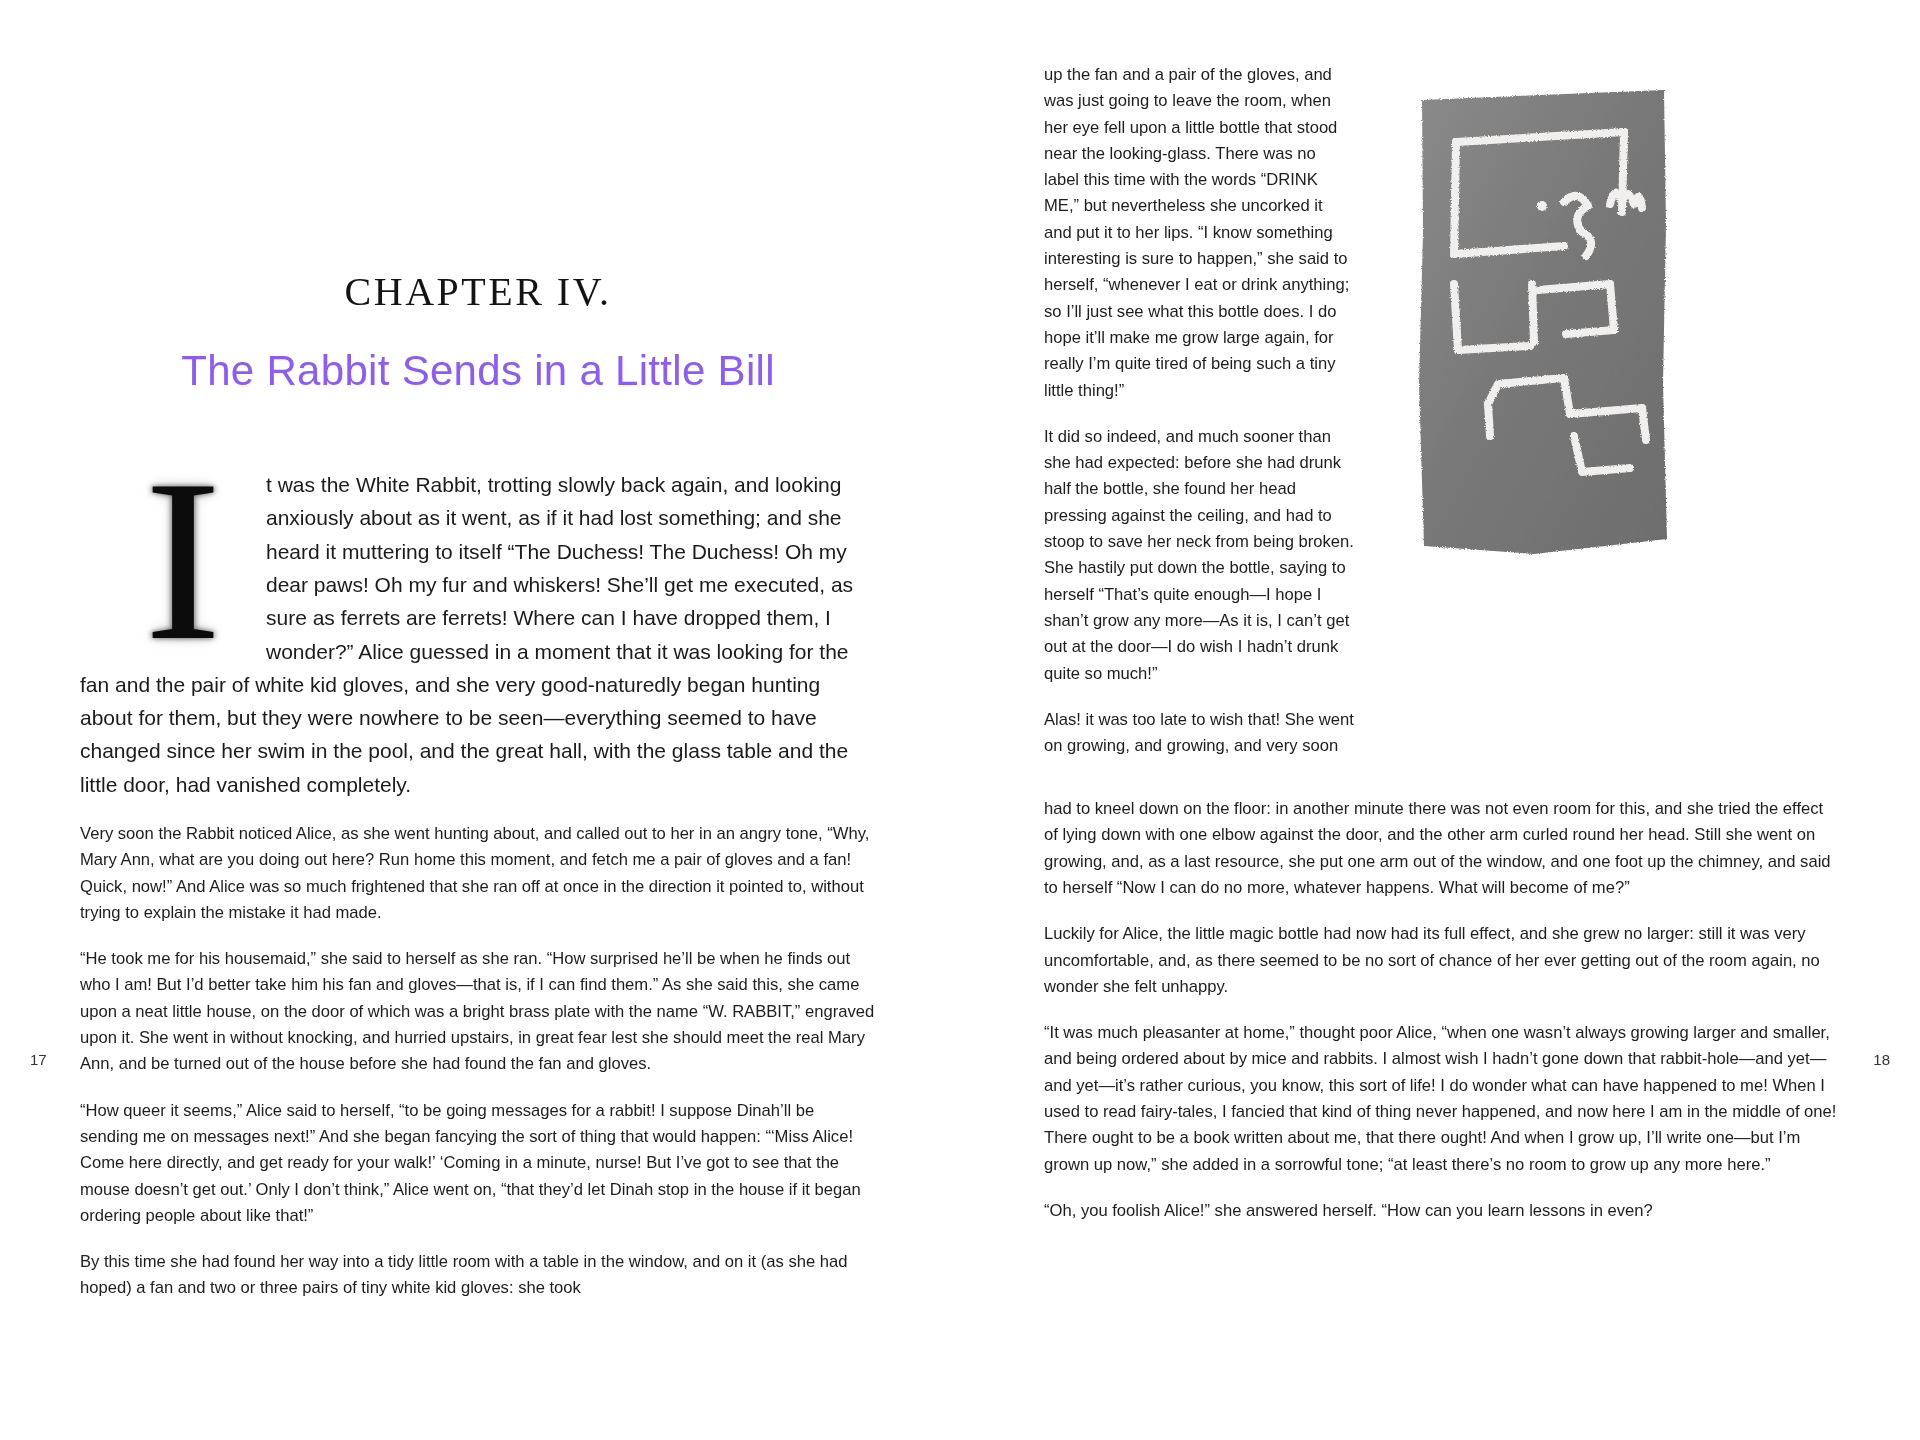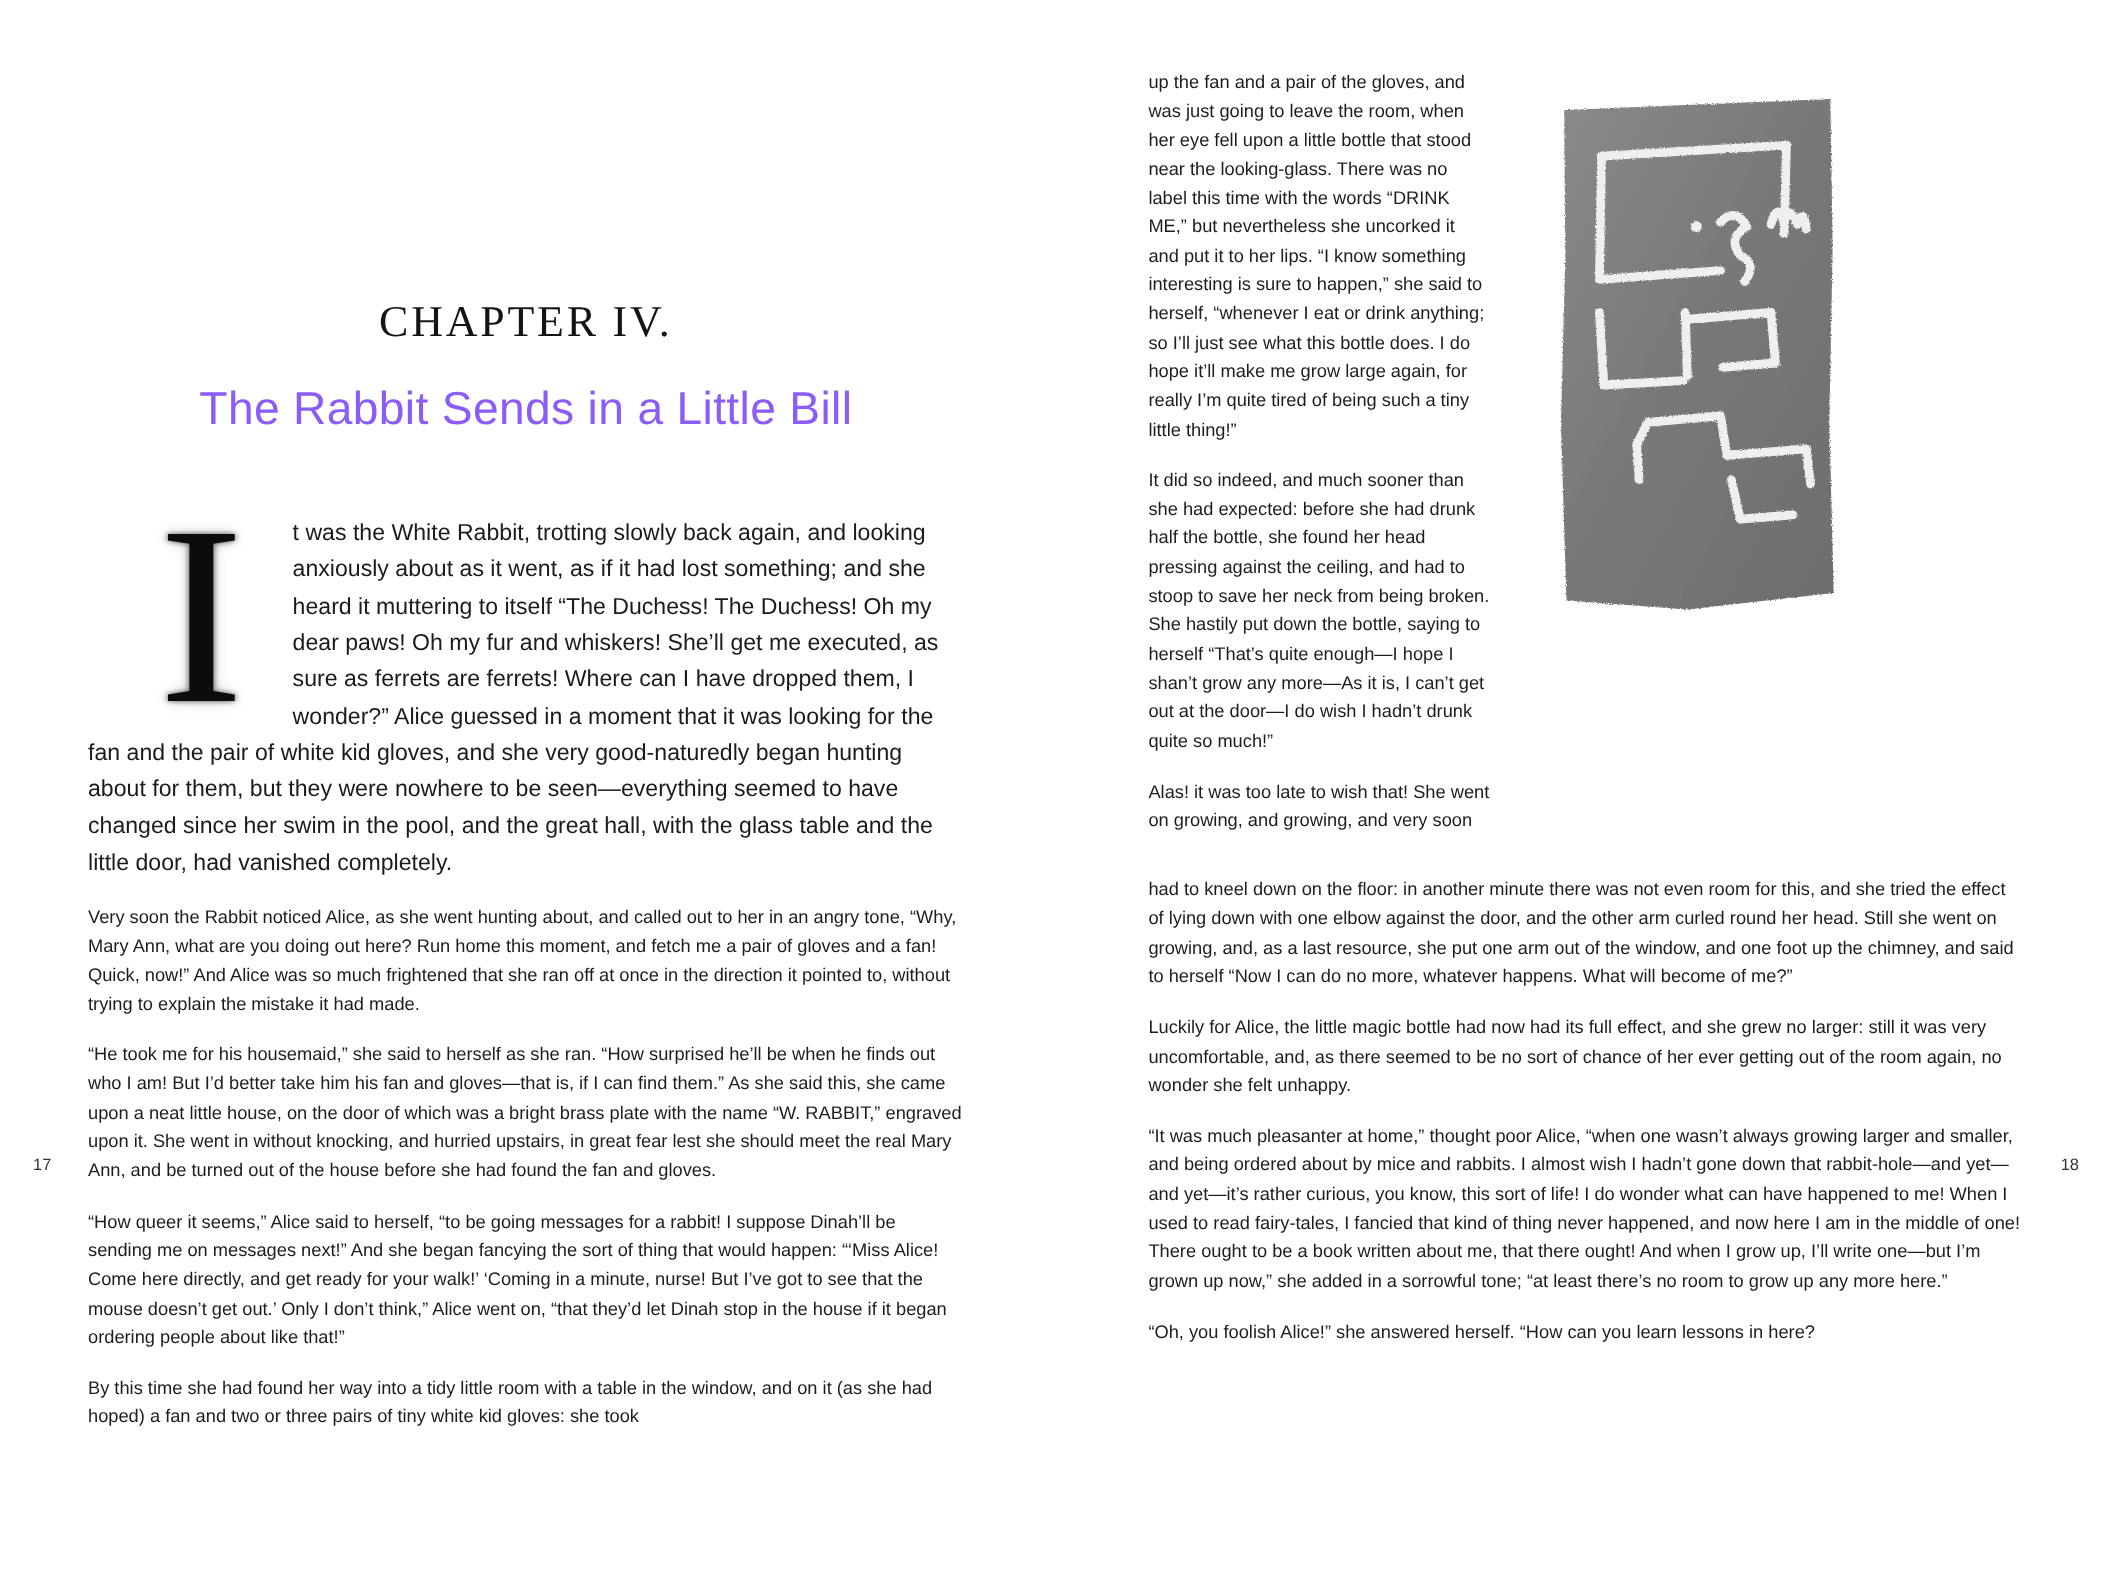"“Oh, you foolish Alice!” she" p.para { text: here -> even }
